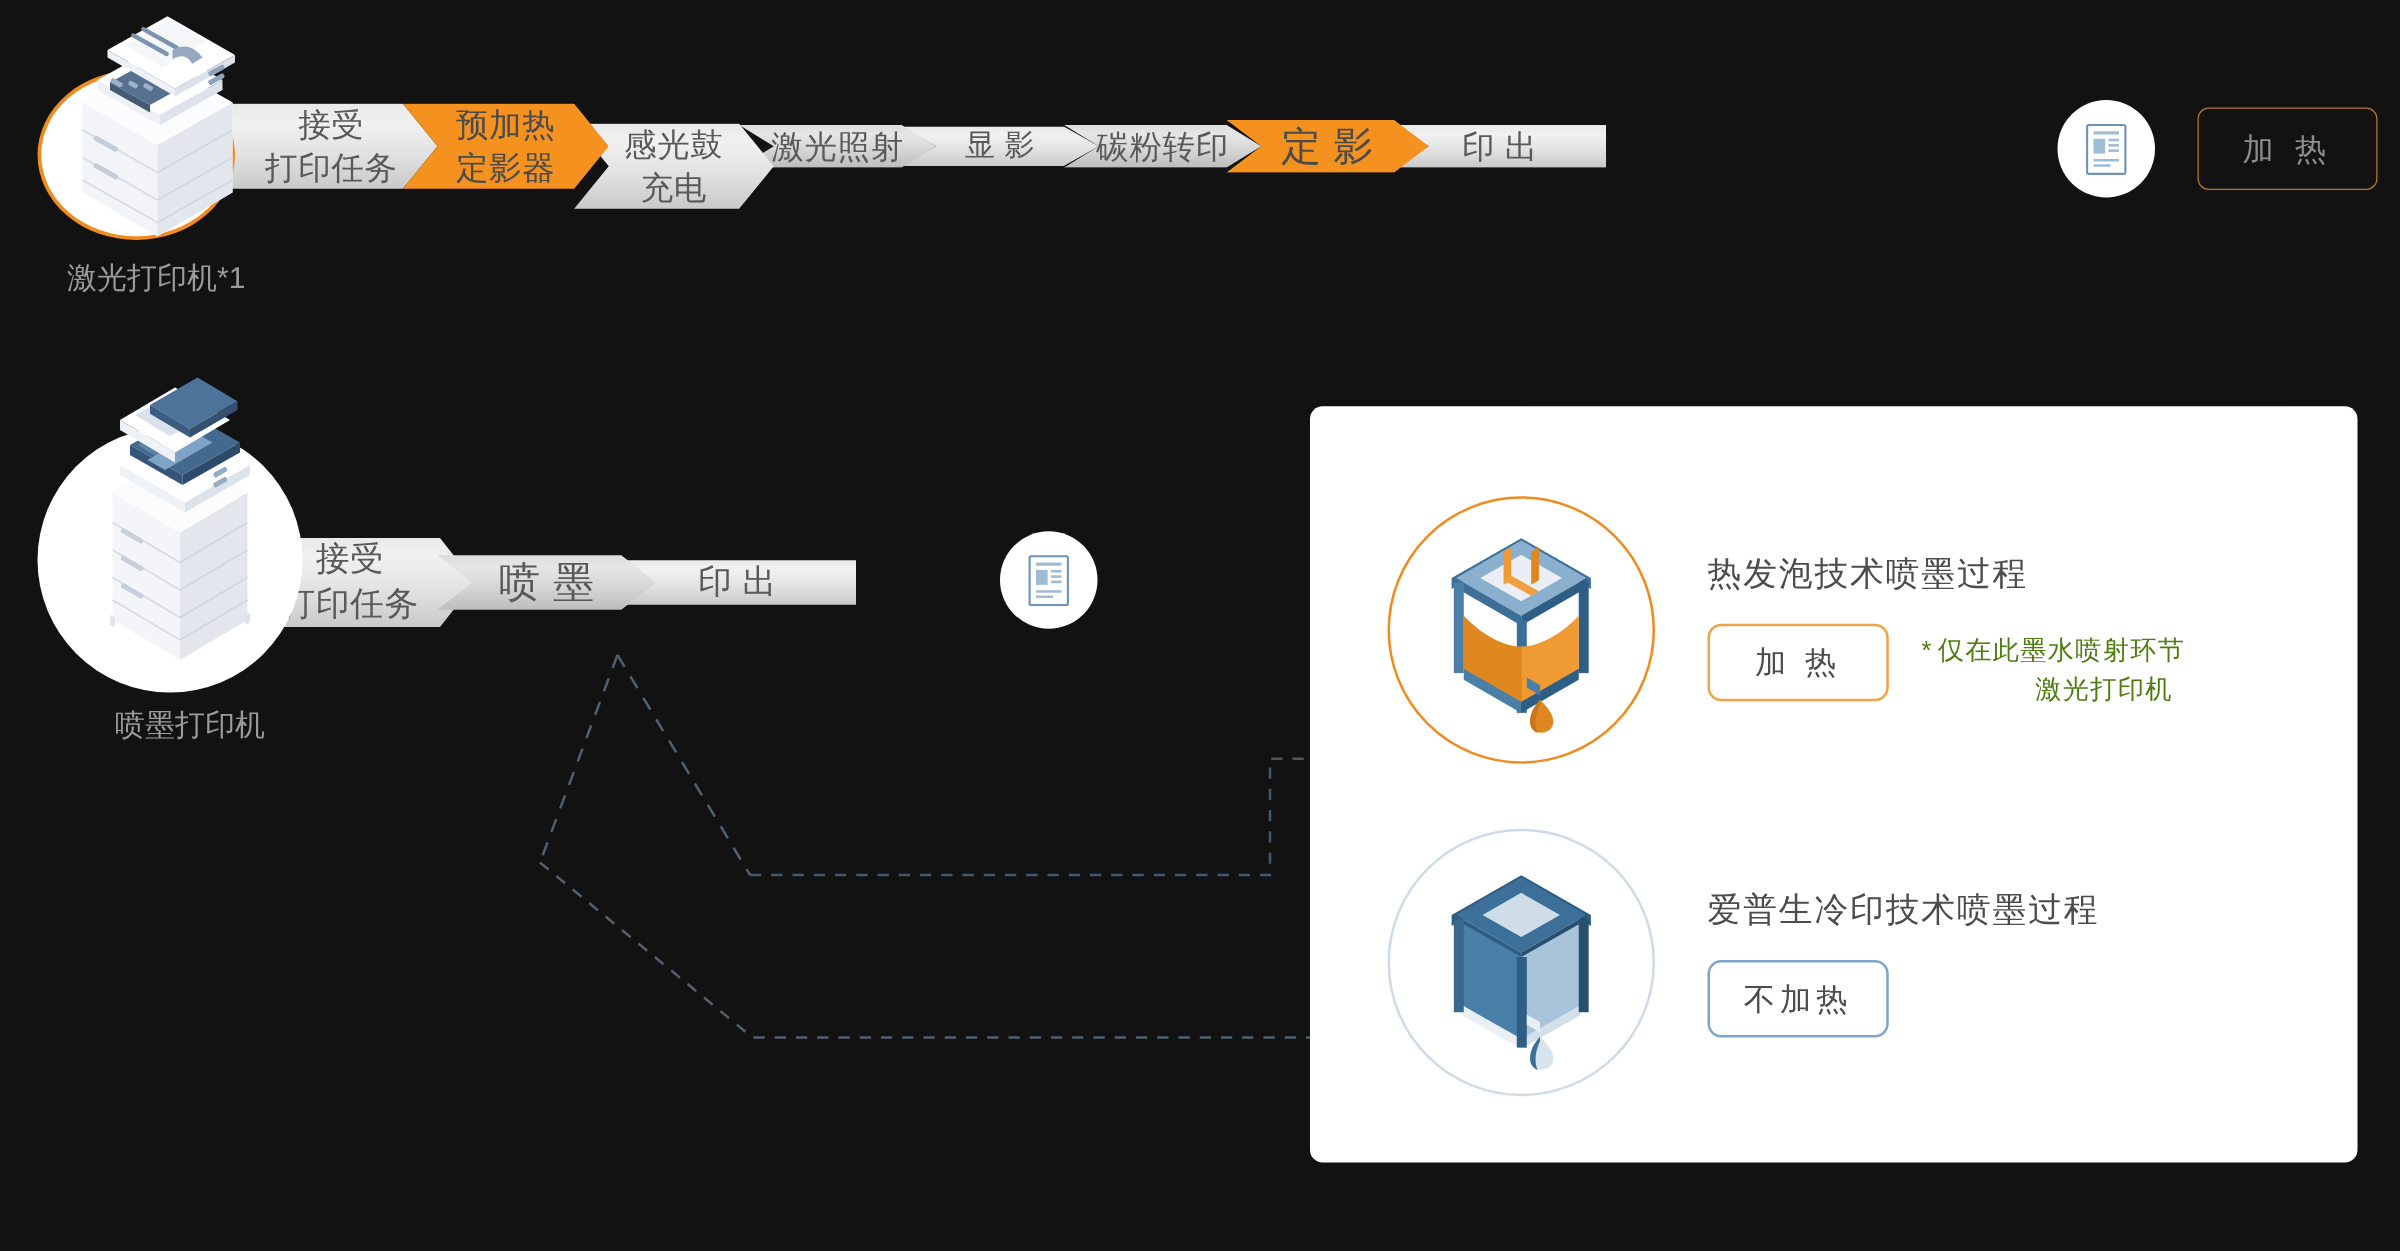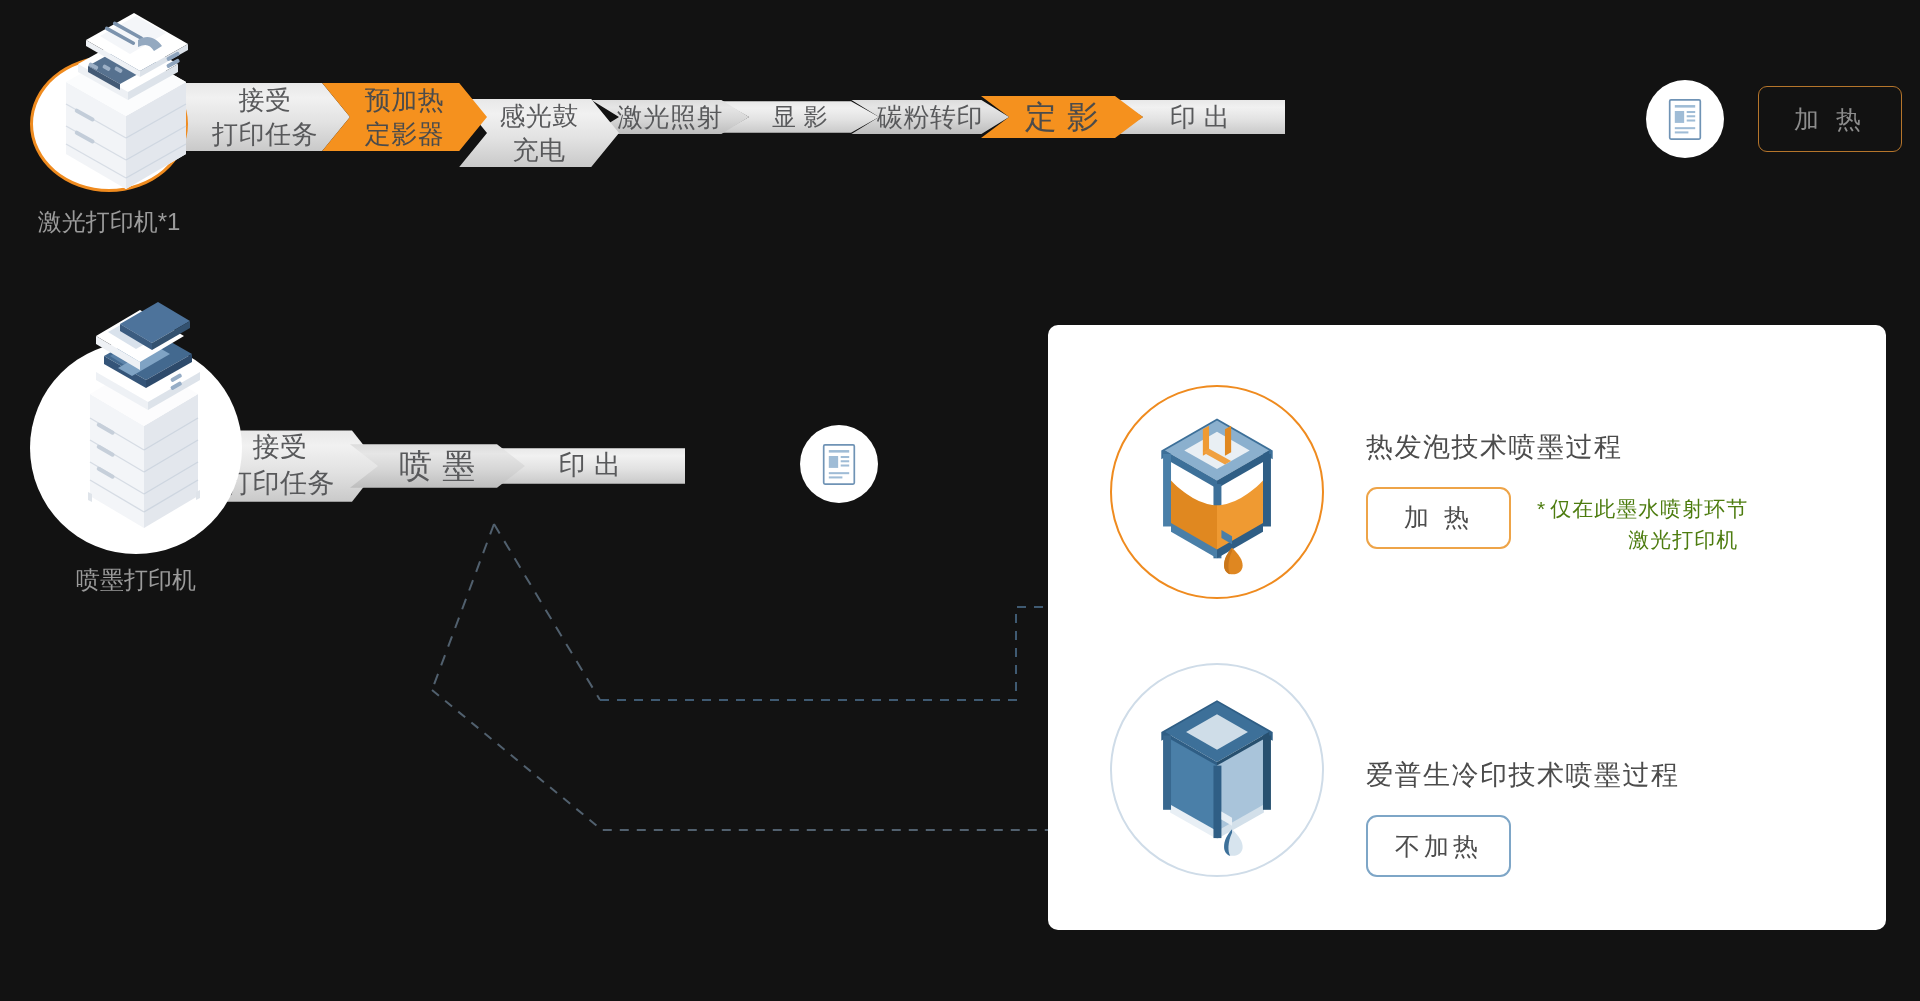"激光打印机*1" .badge-label { left: 0 -> 16px }
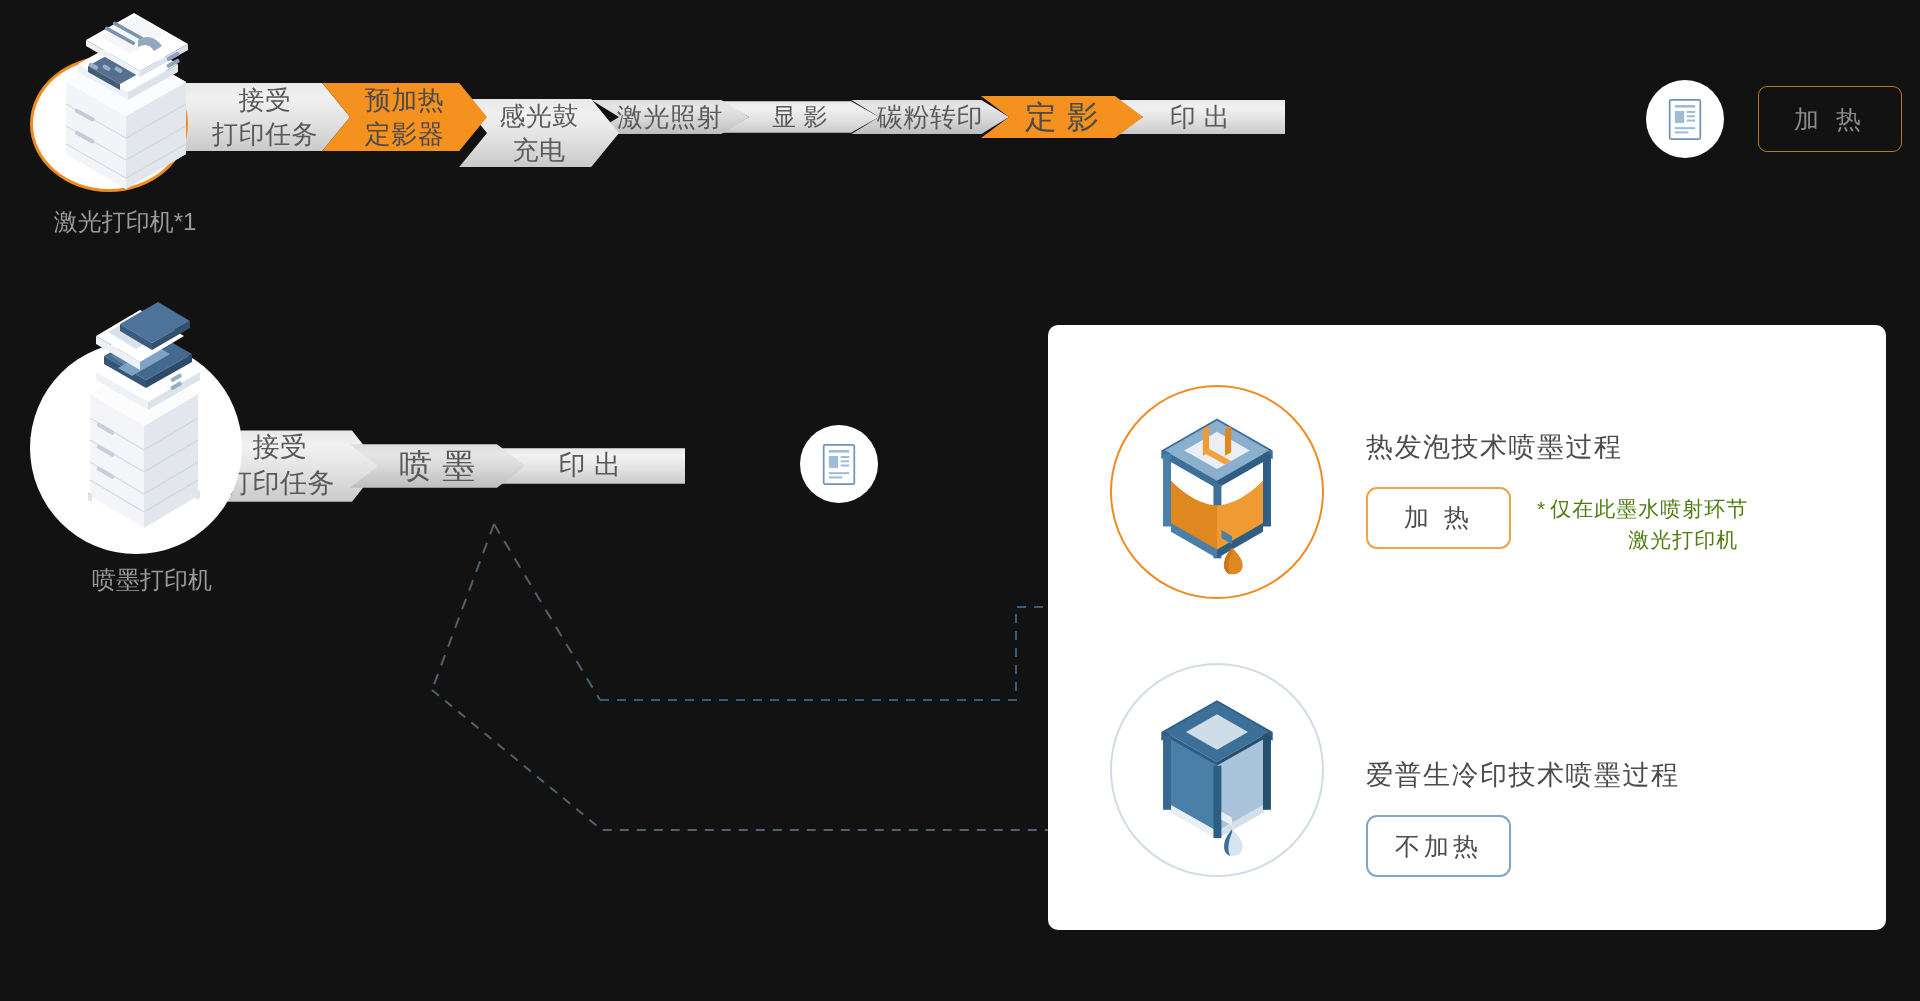"热发泡技术喷墨过程" div.panel-row { top: 60px -> 72px }
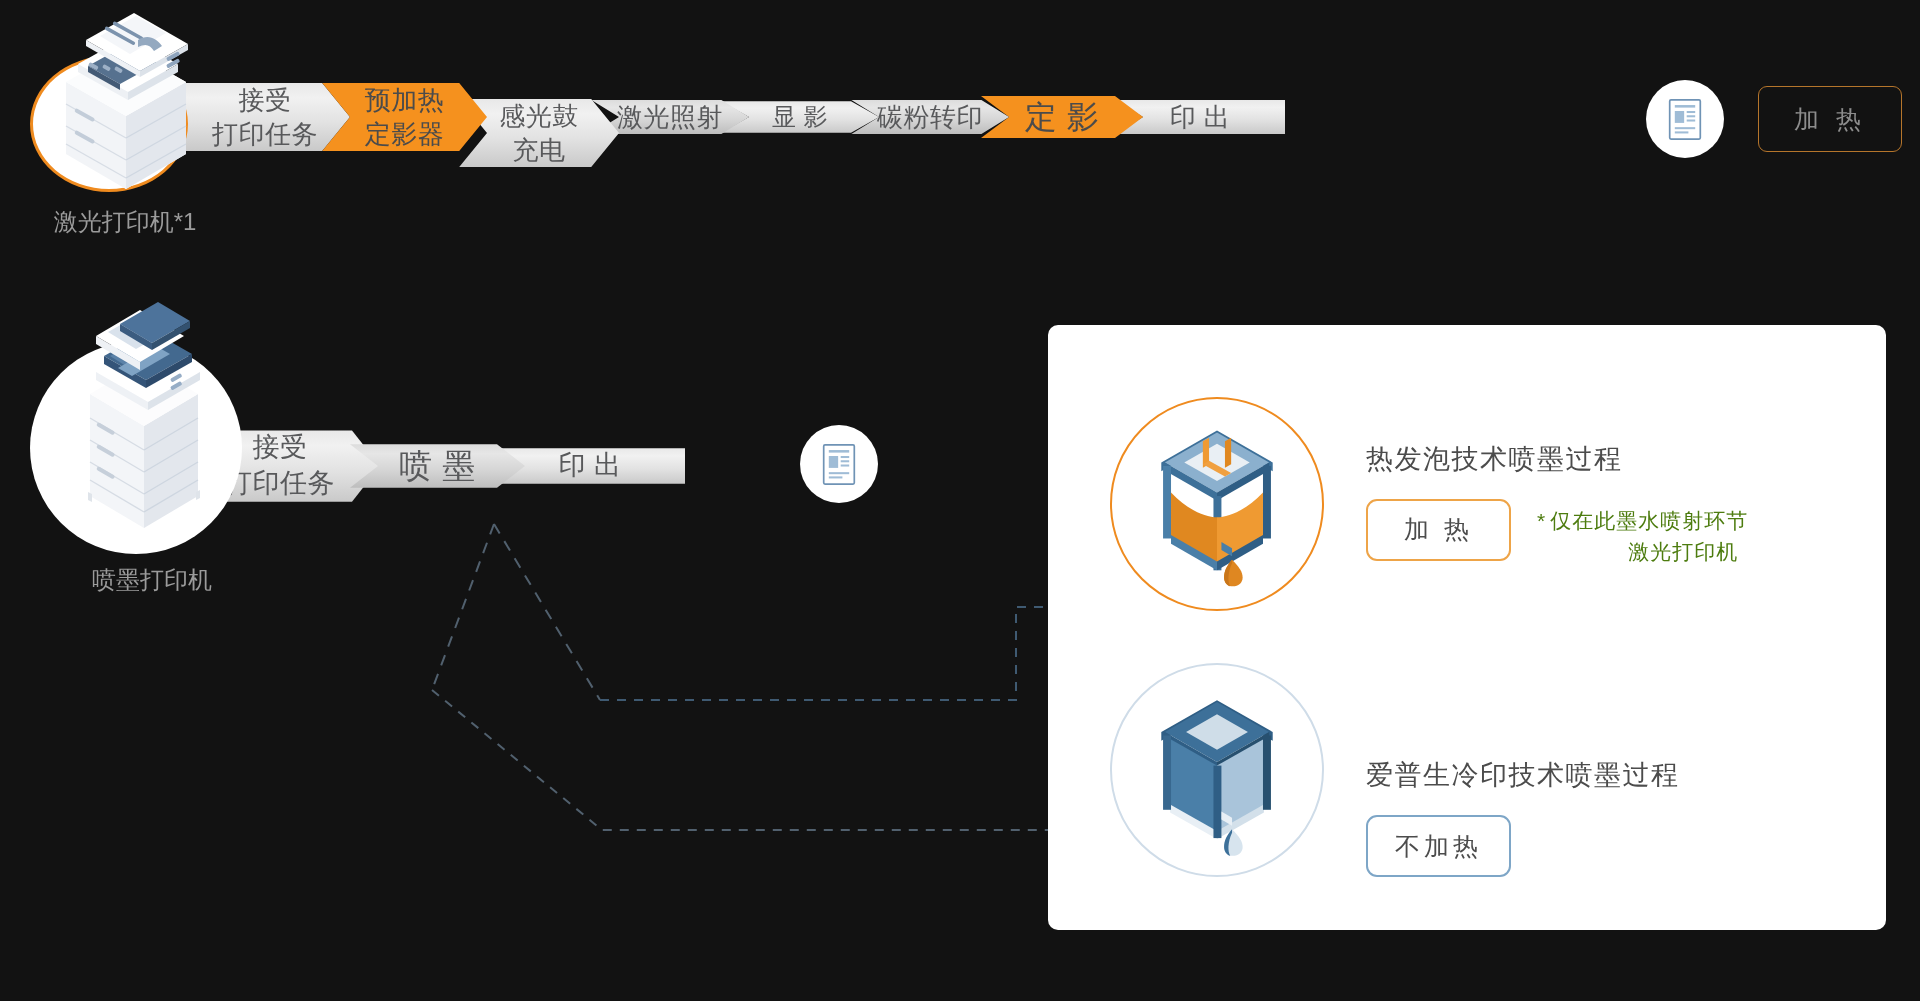"爱普生冷印技术喷墨过程" div.panel-row { align-items: flex-end -> none }
